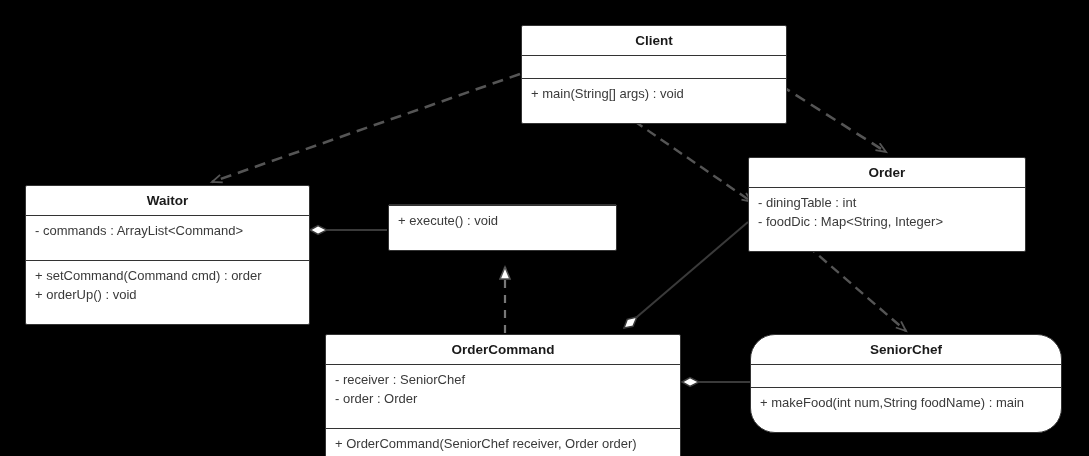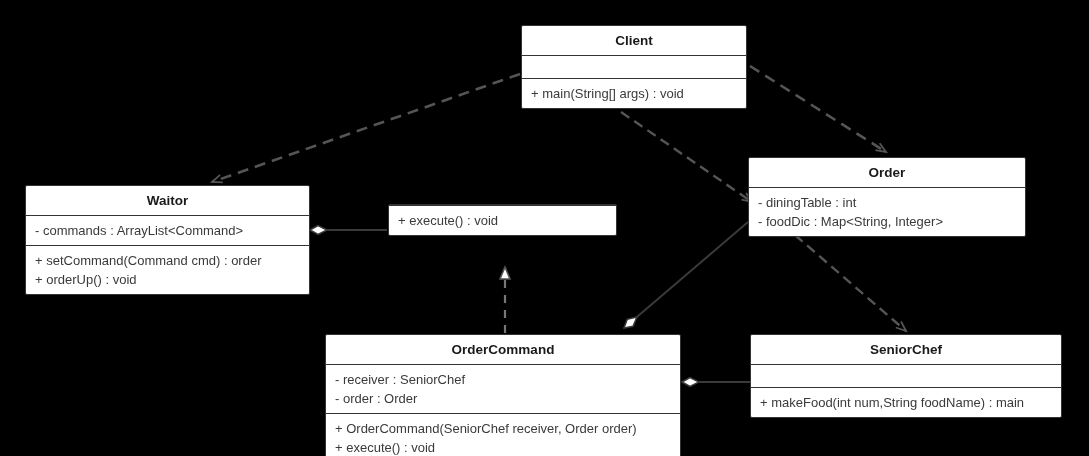"Client" div.umlbox { width: 226px -> 266px }
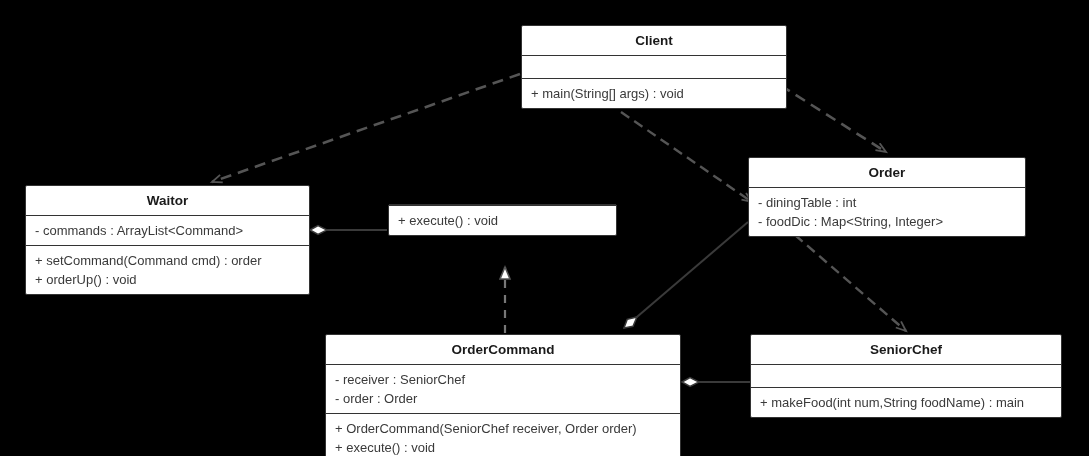"+ main(String[] args) : void" .compartment { padding: 5px 8px 5px 9px -> 5px 8px 20px 9px }
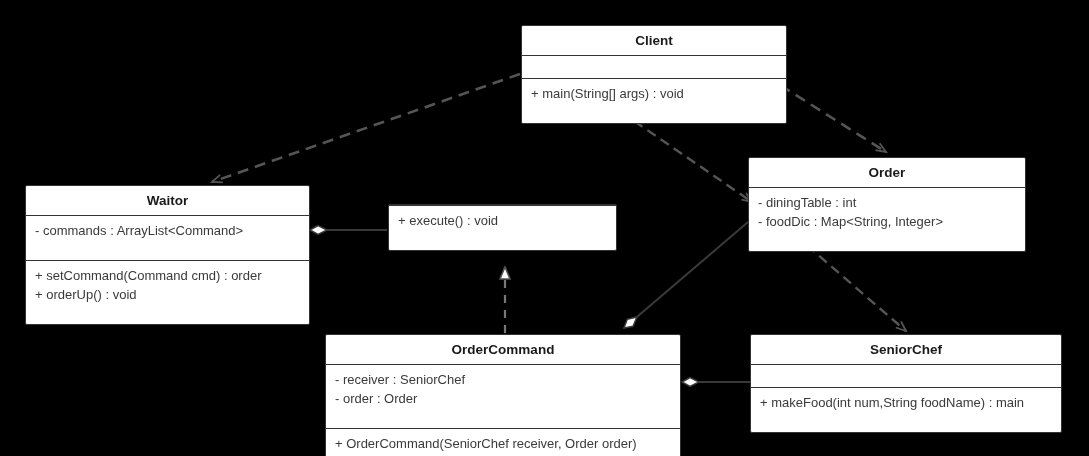"SeniorChef" div.umlbox { border-radius: none -> 25px }
